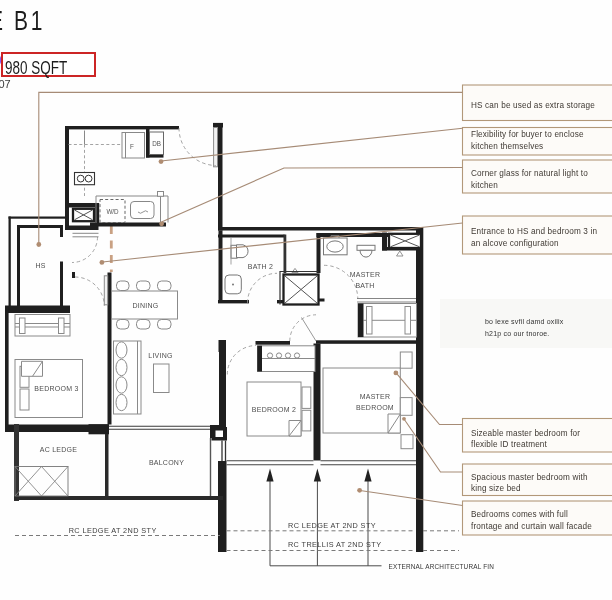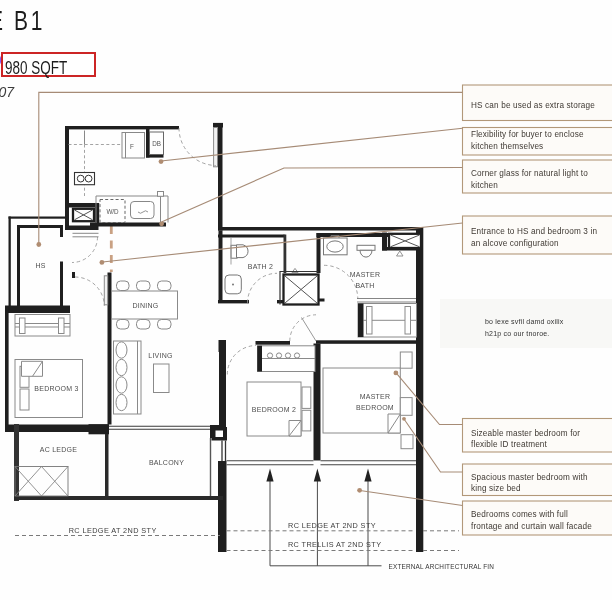"07" #n07 { font-size: 14px -> 11px; font-style: italic -> none; top: 85px -> 79px }
